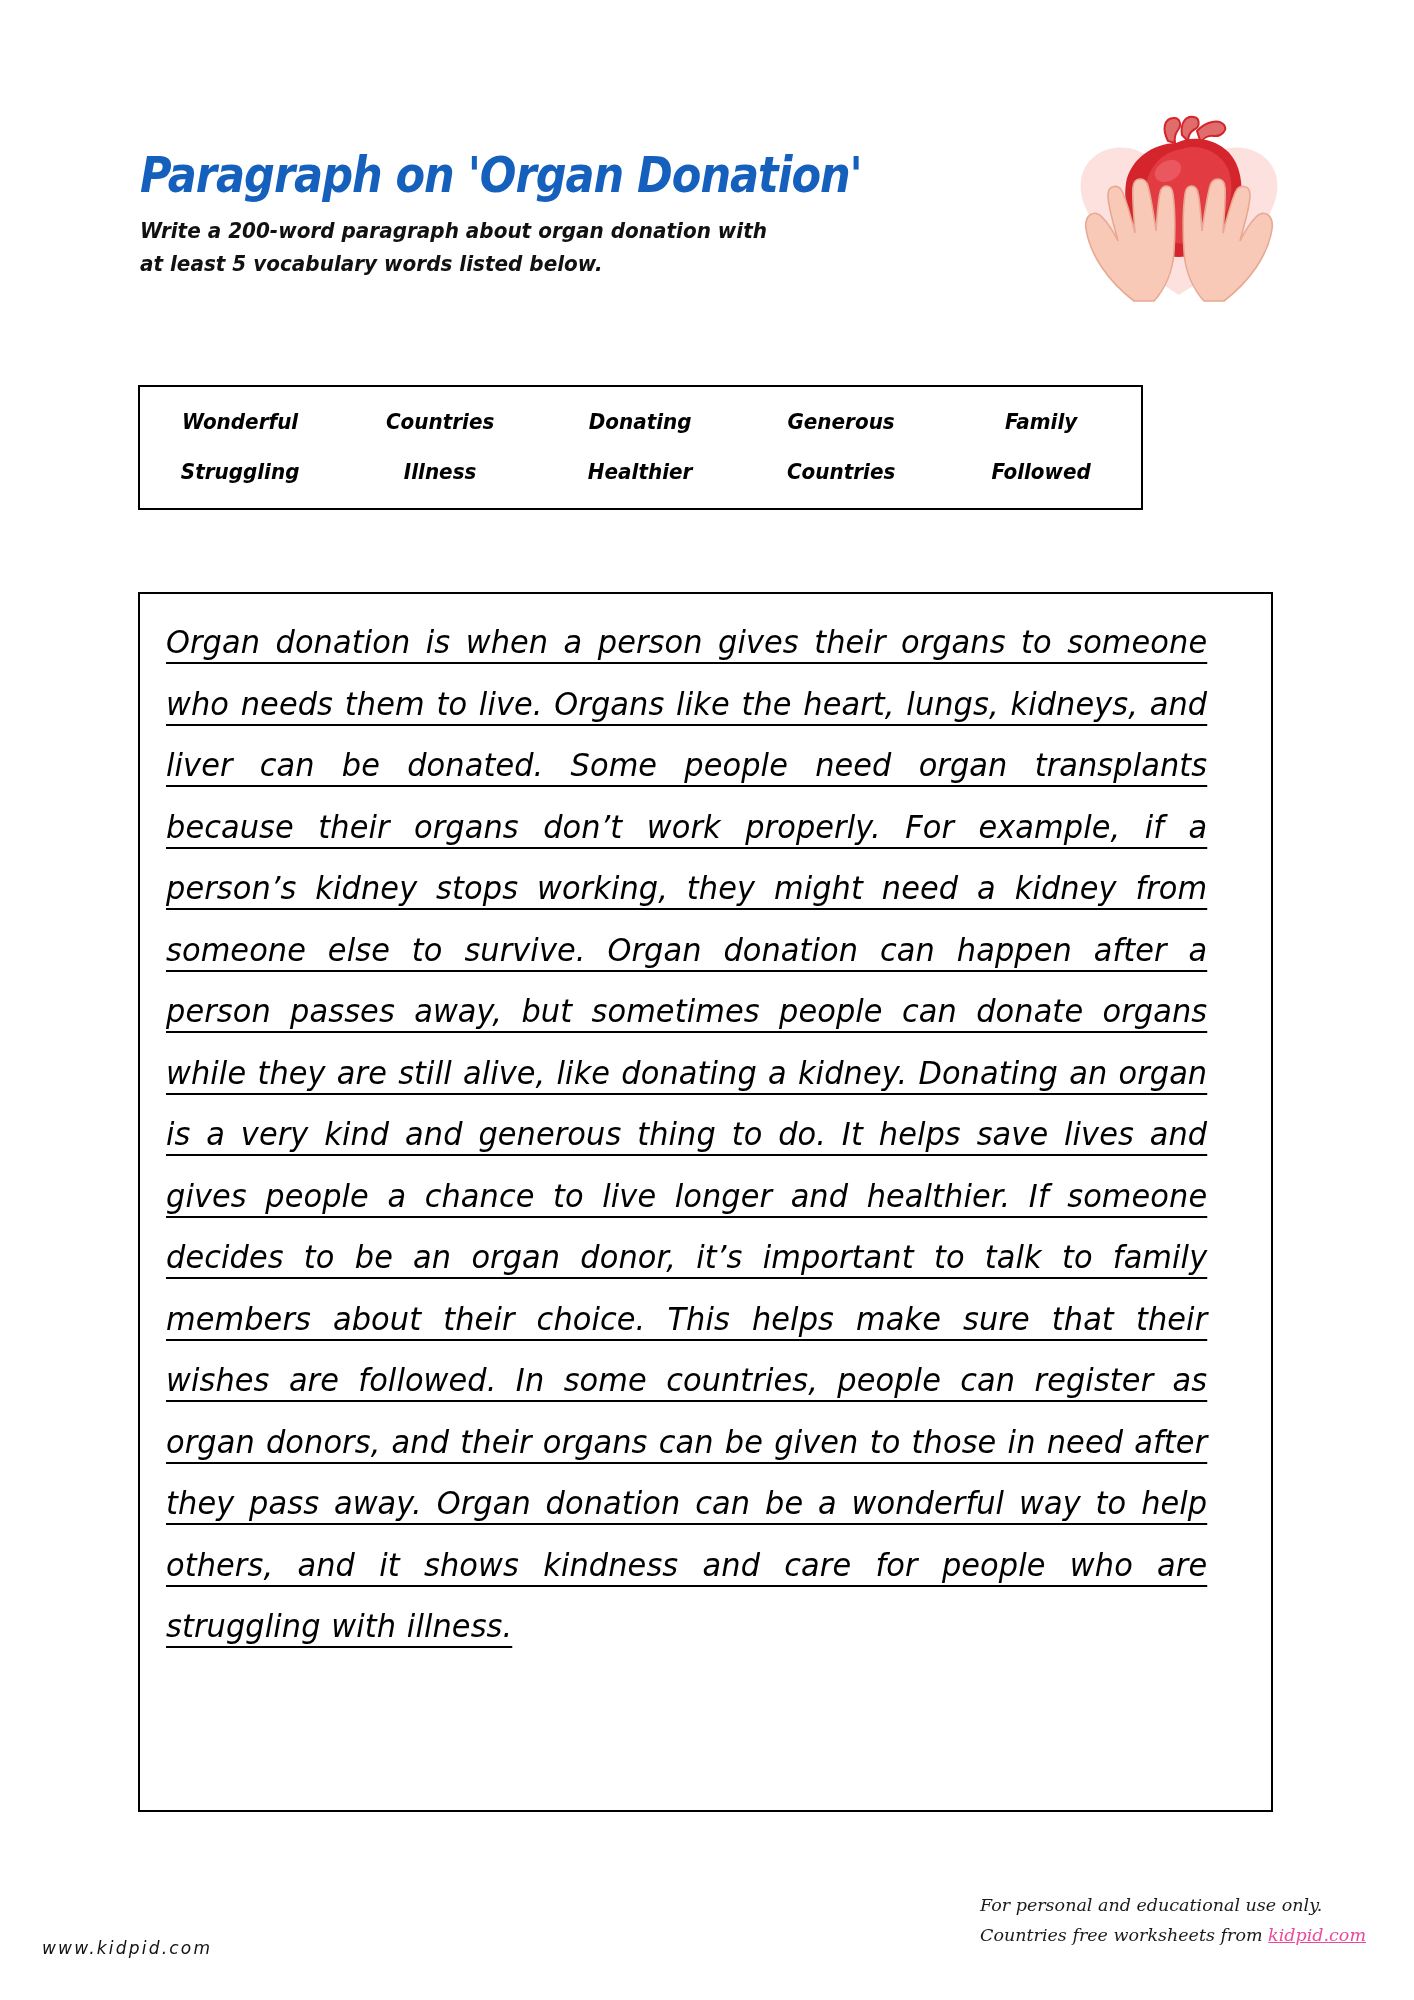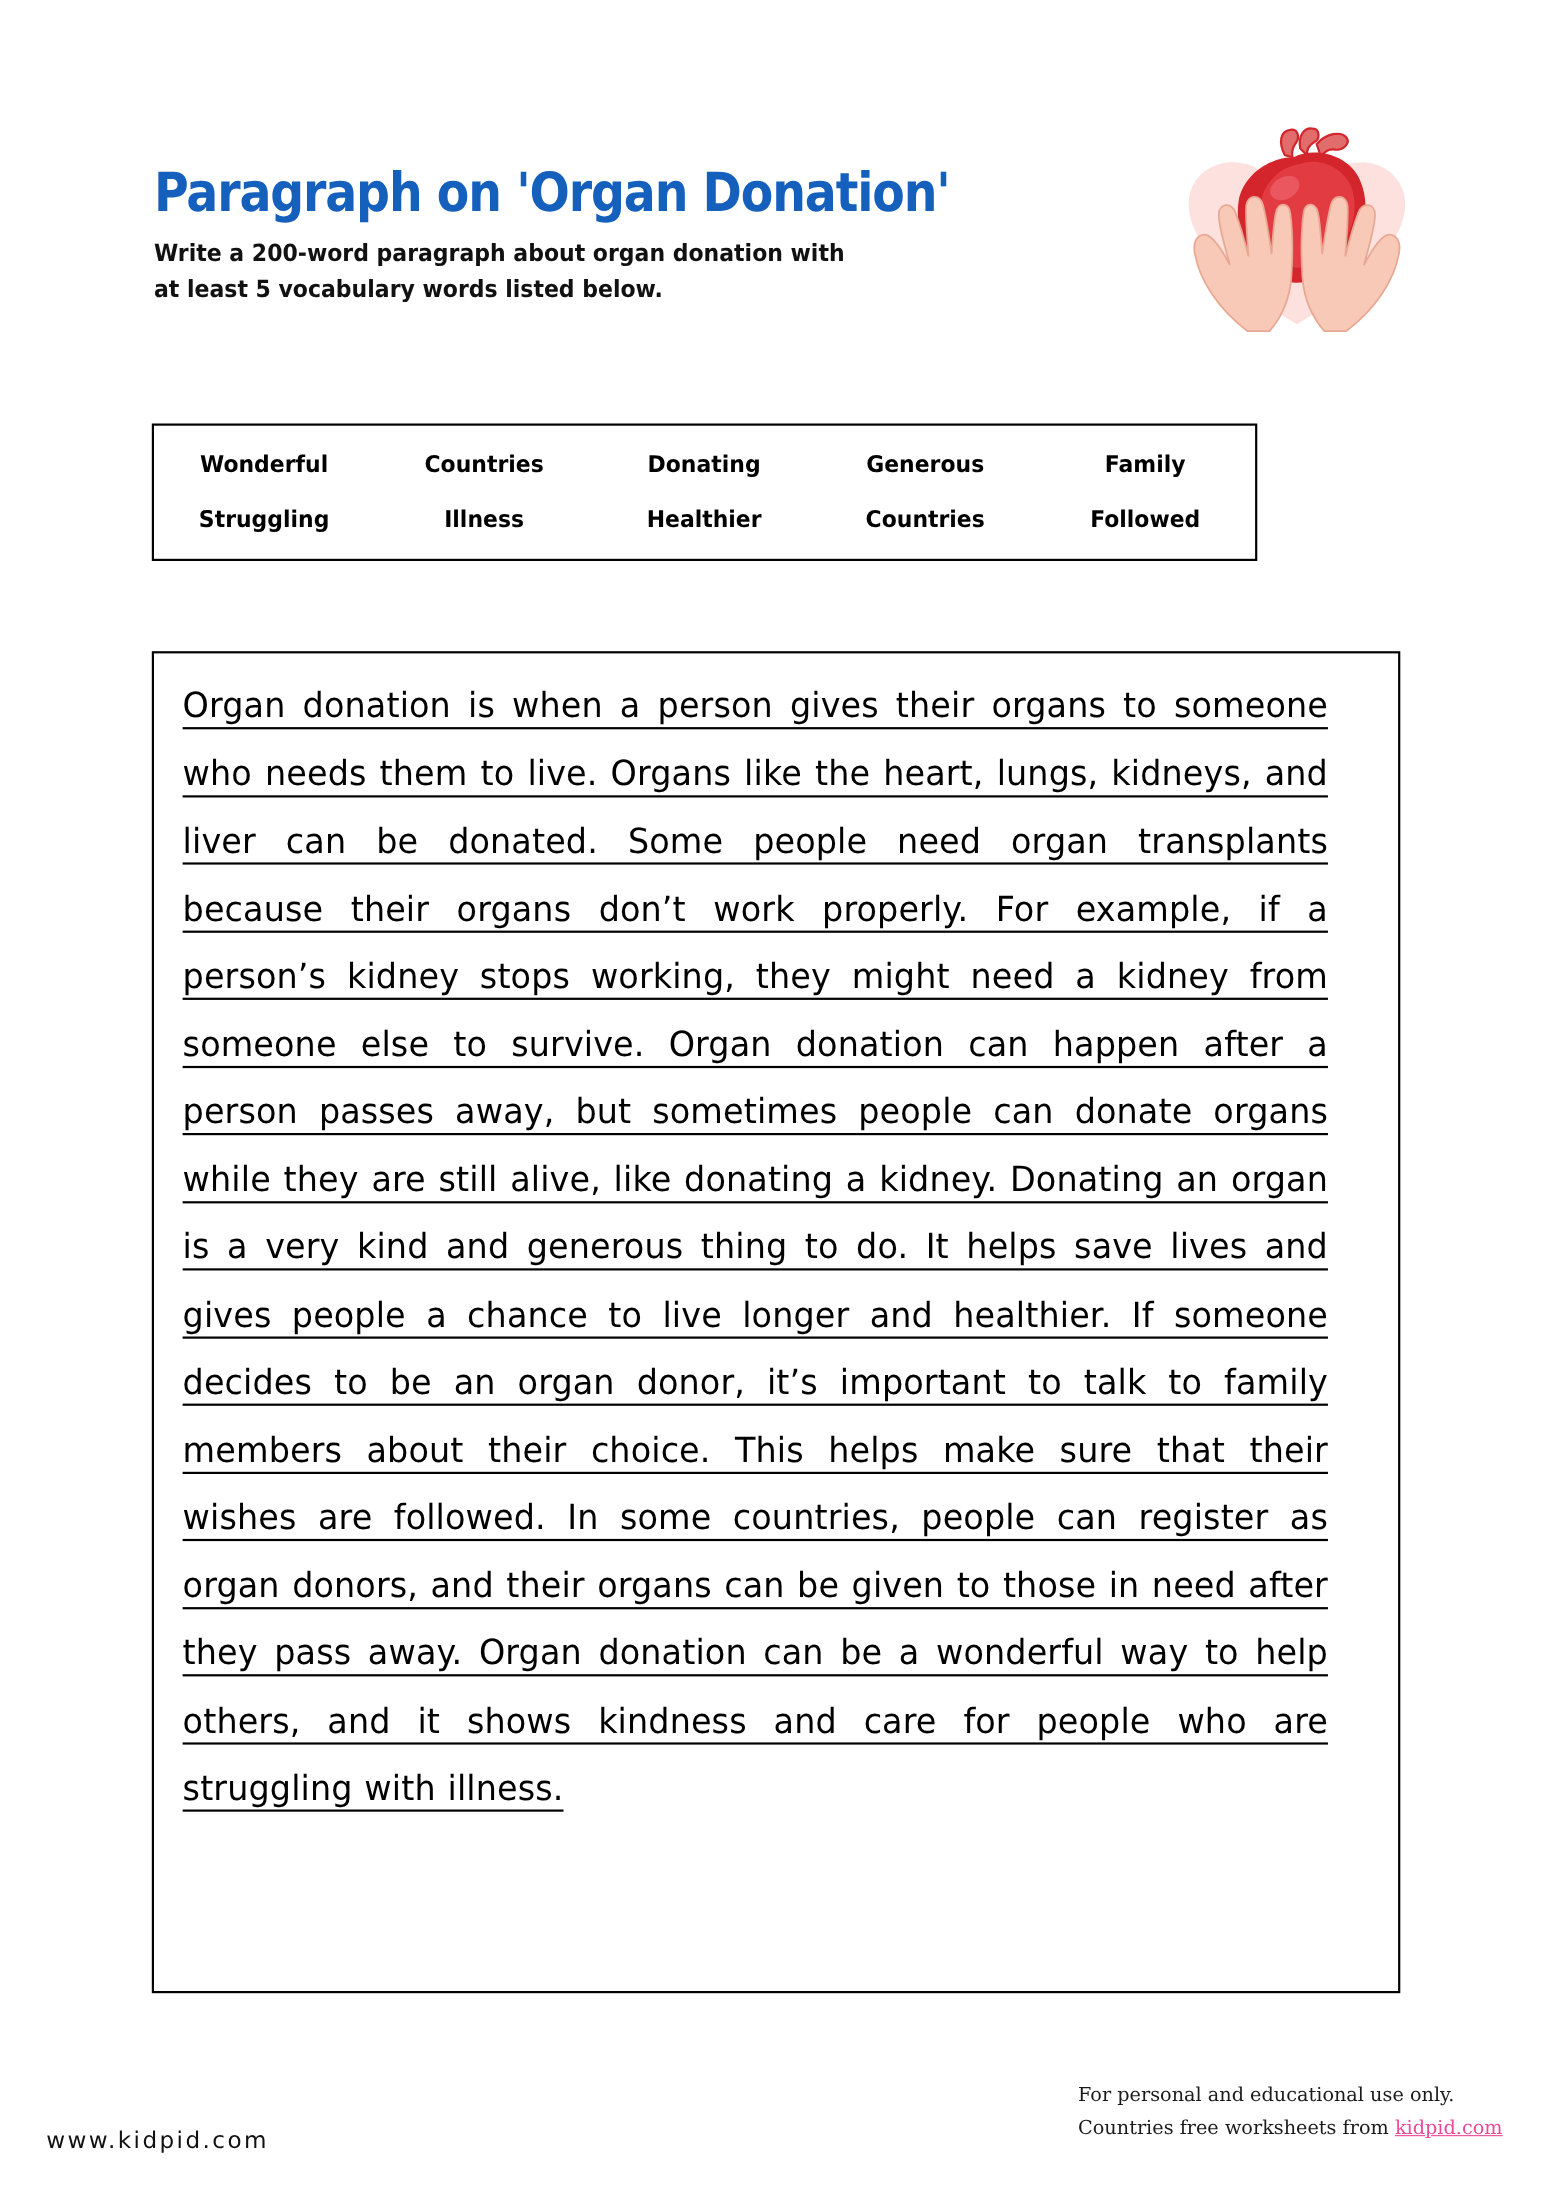"Paragraph on 'Organ Donation'" .page { font-style: none -> italic }
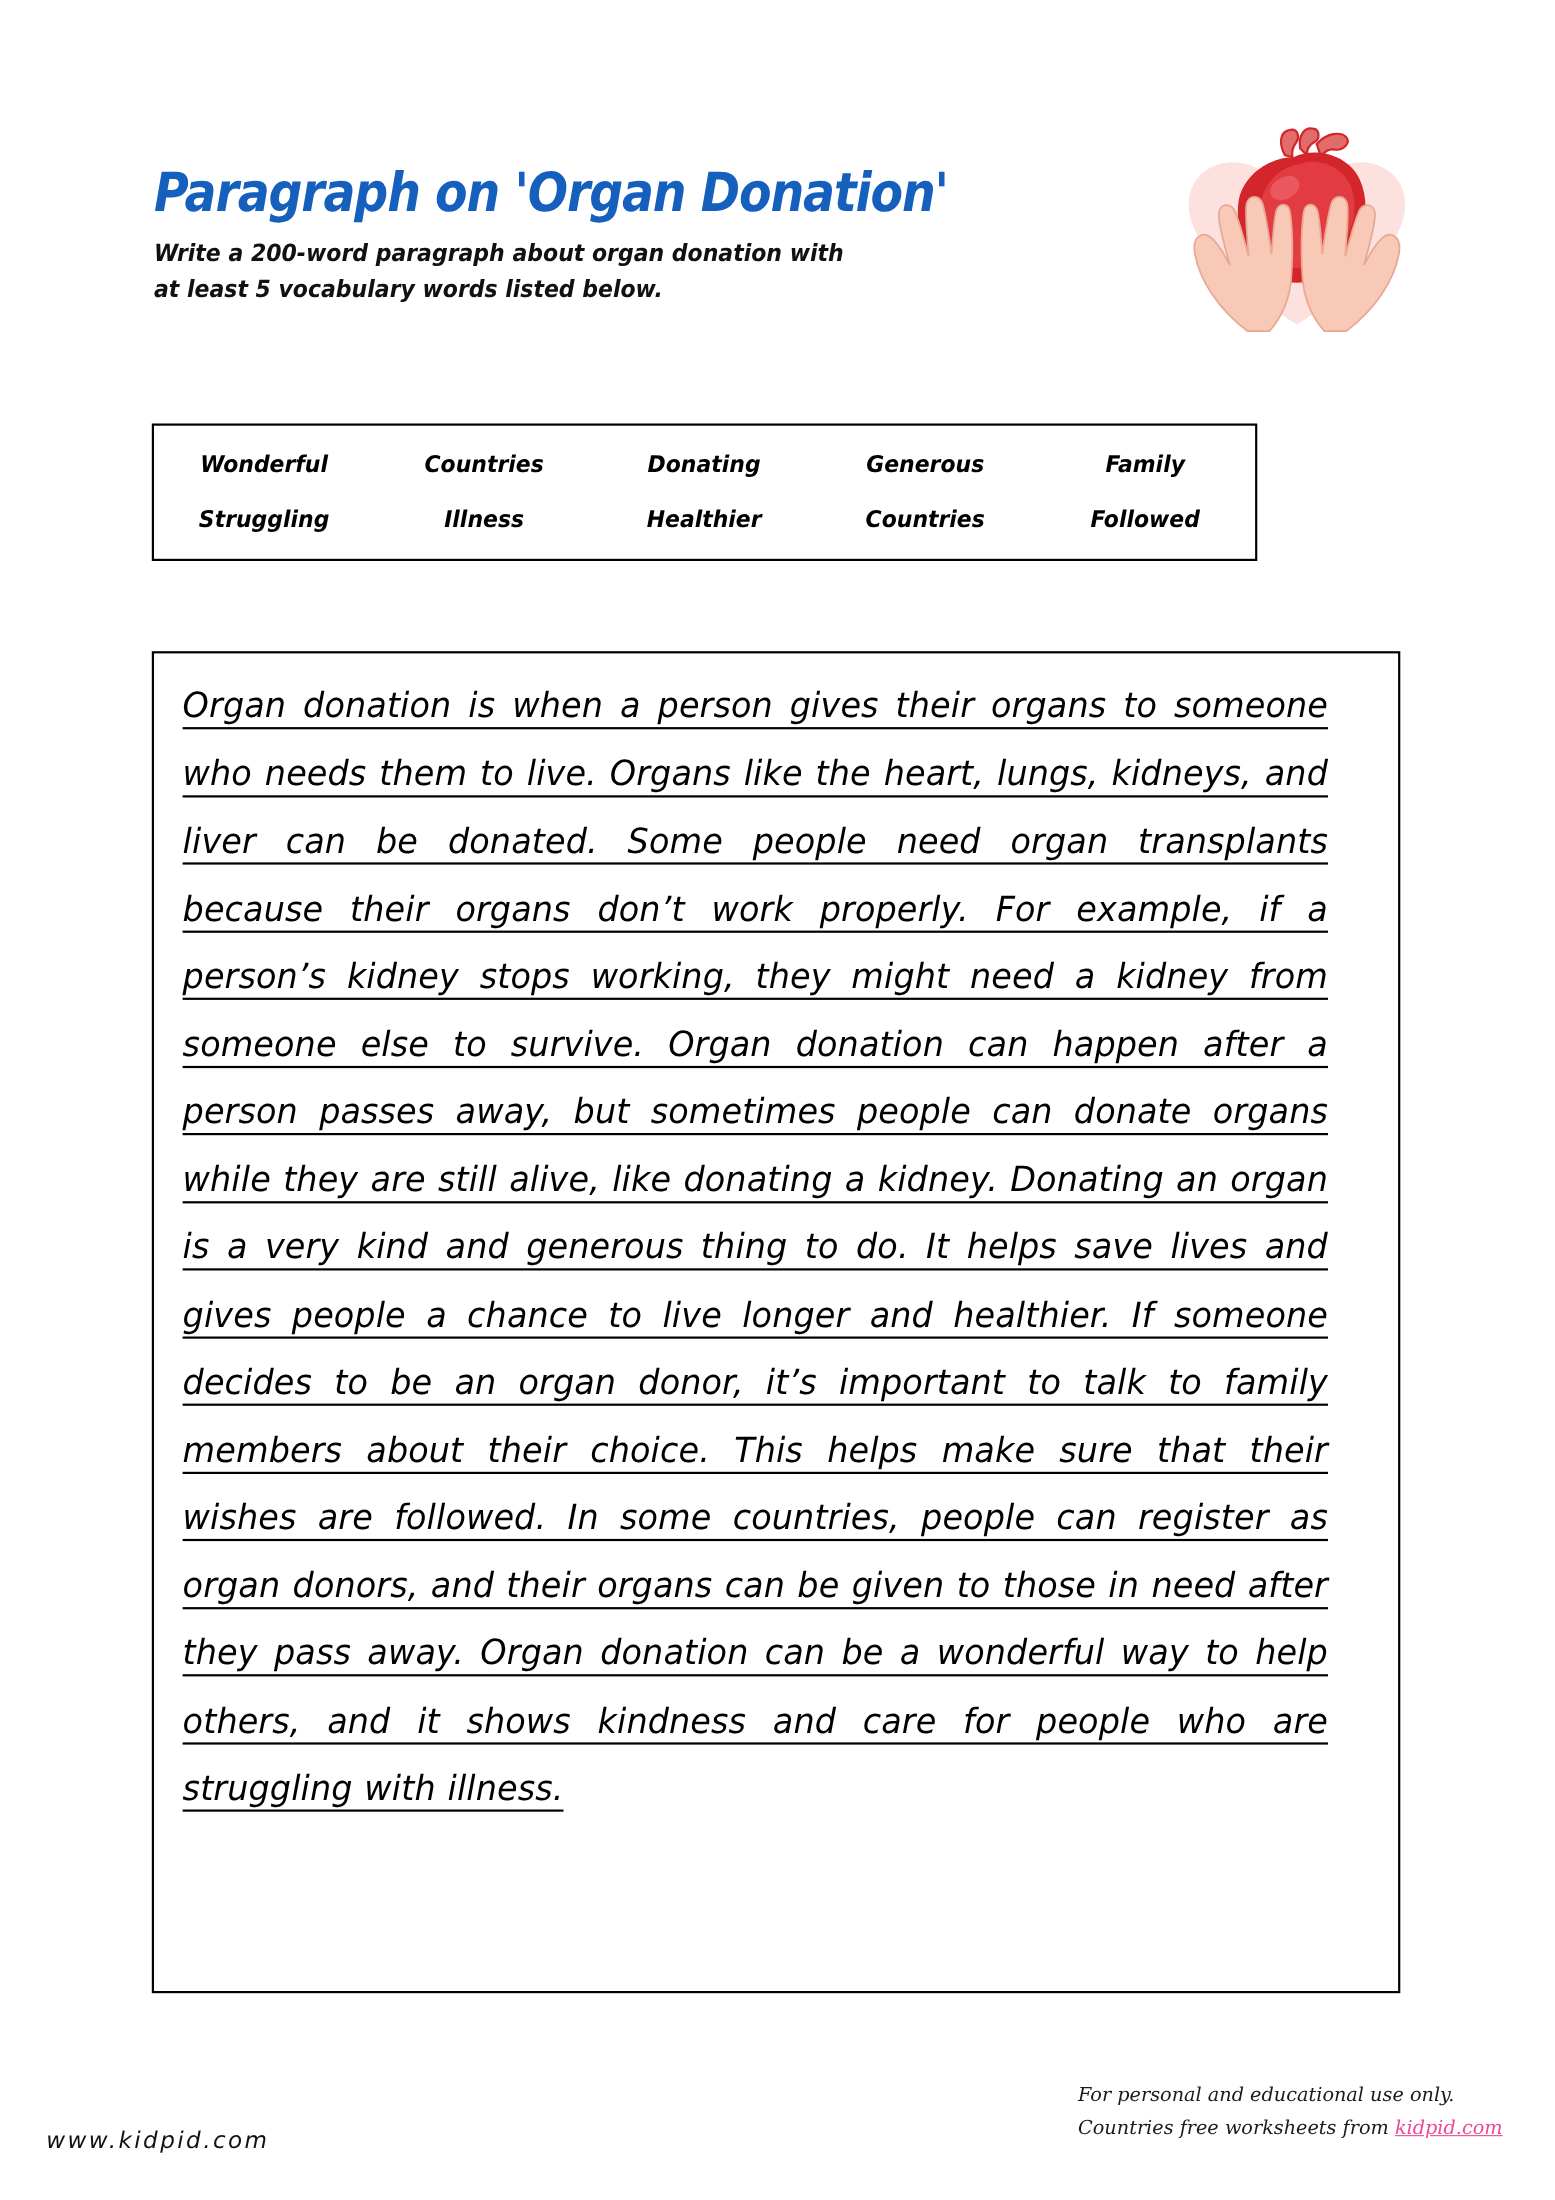"www.kidpid.com" .logo-url { font-size: 21px -> 17px }
